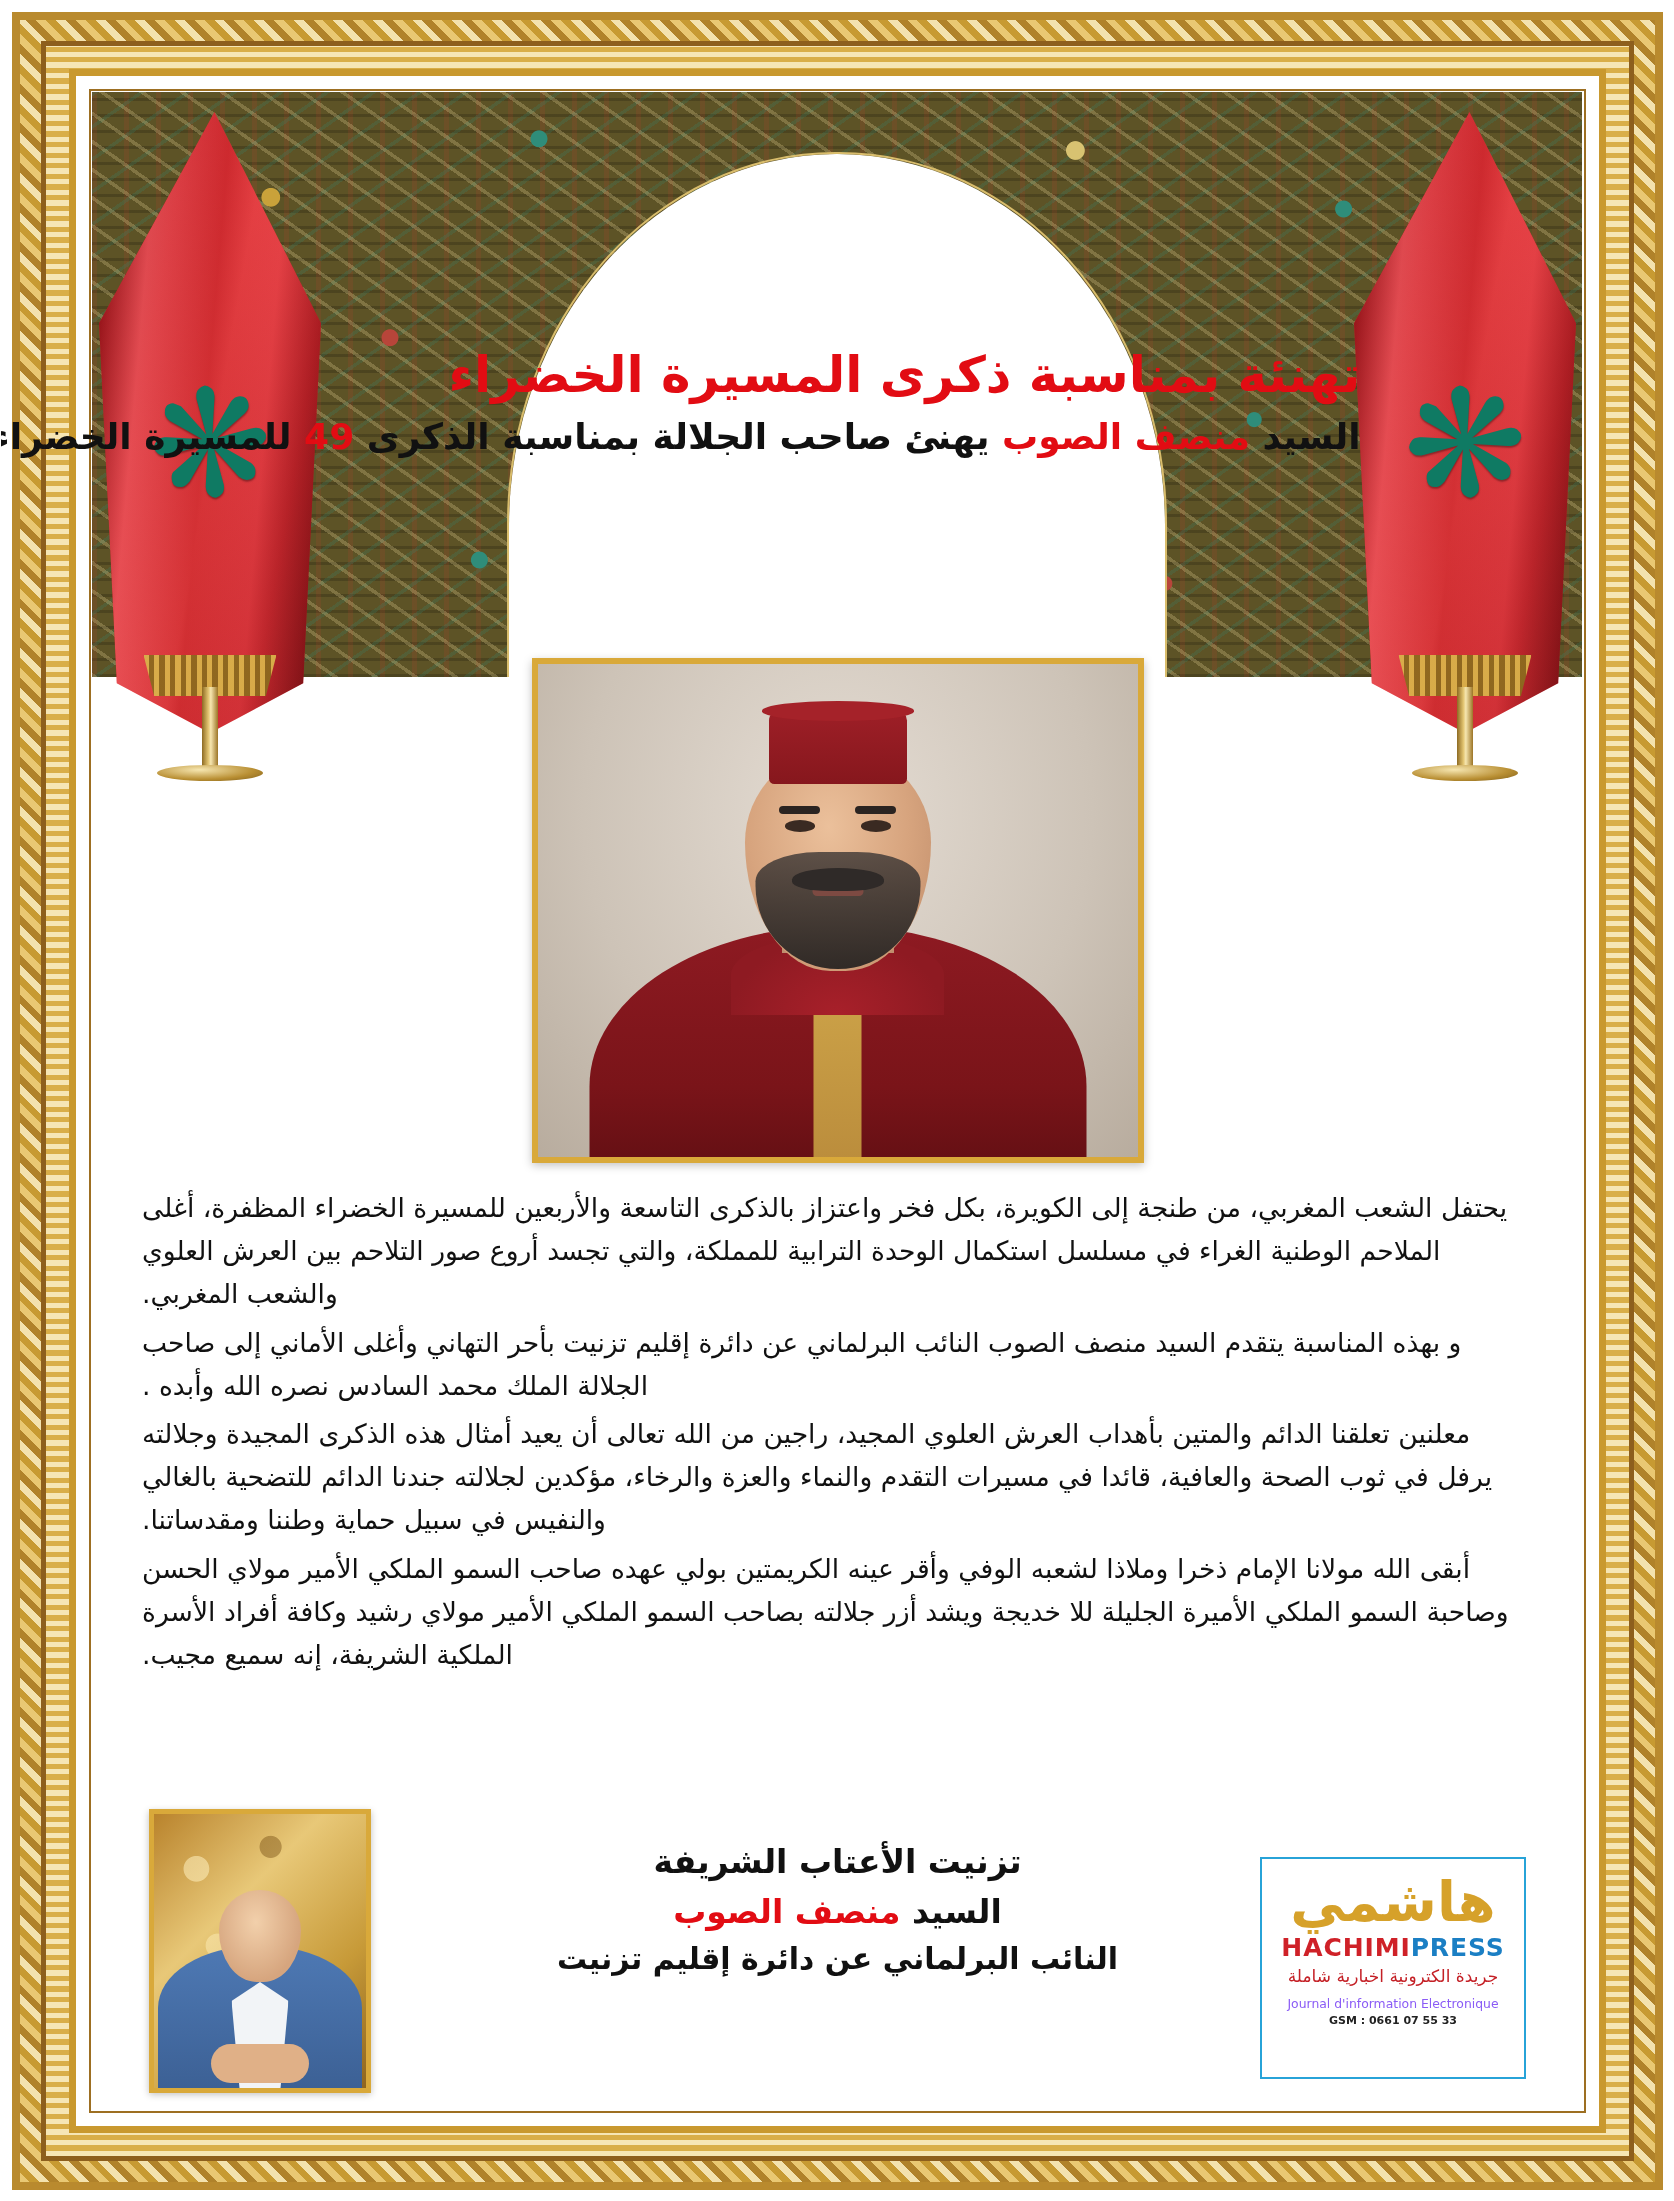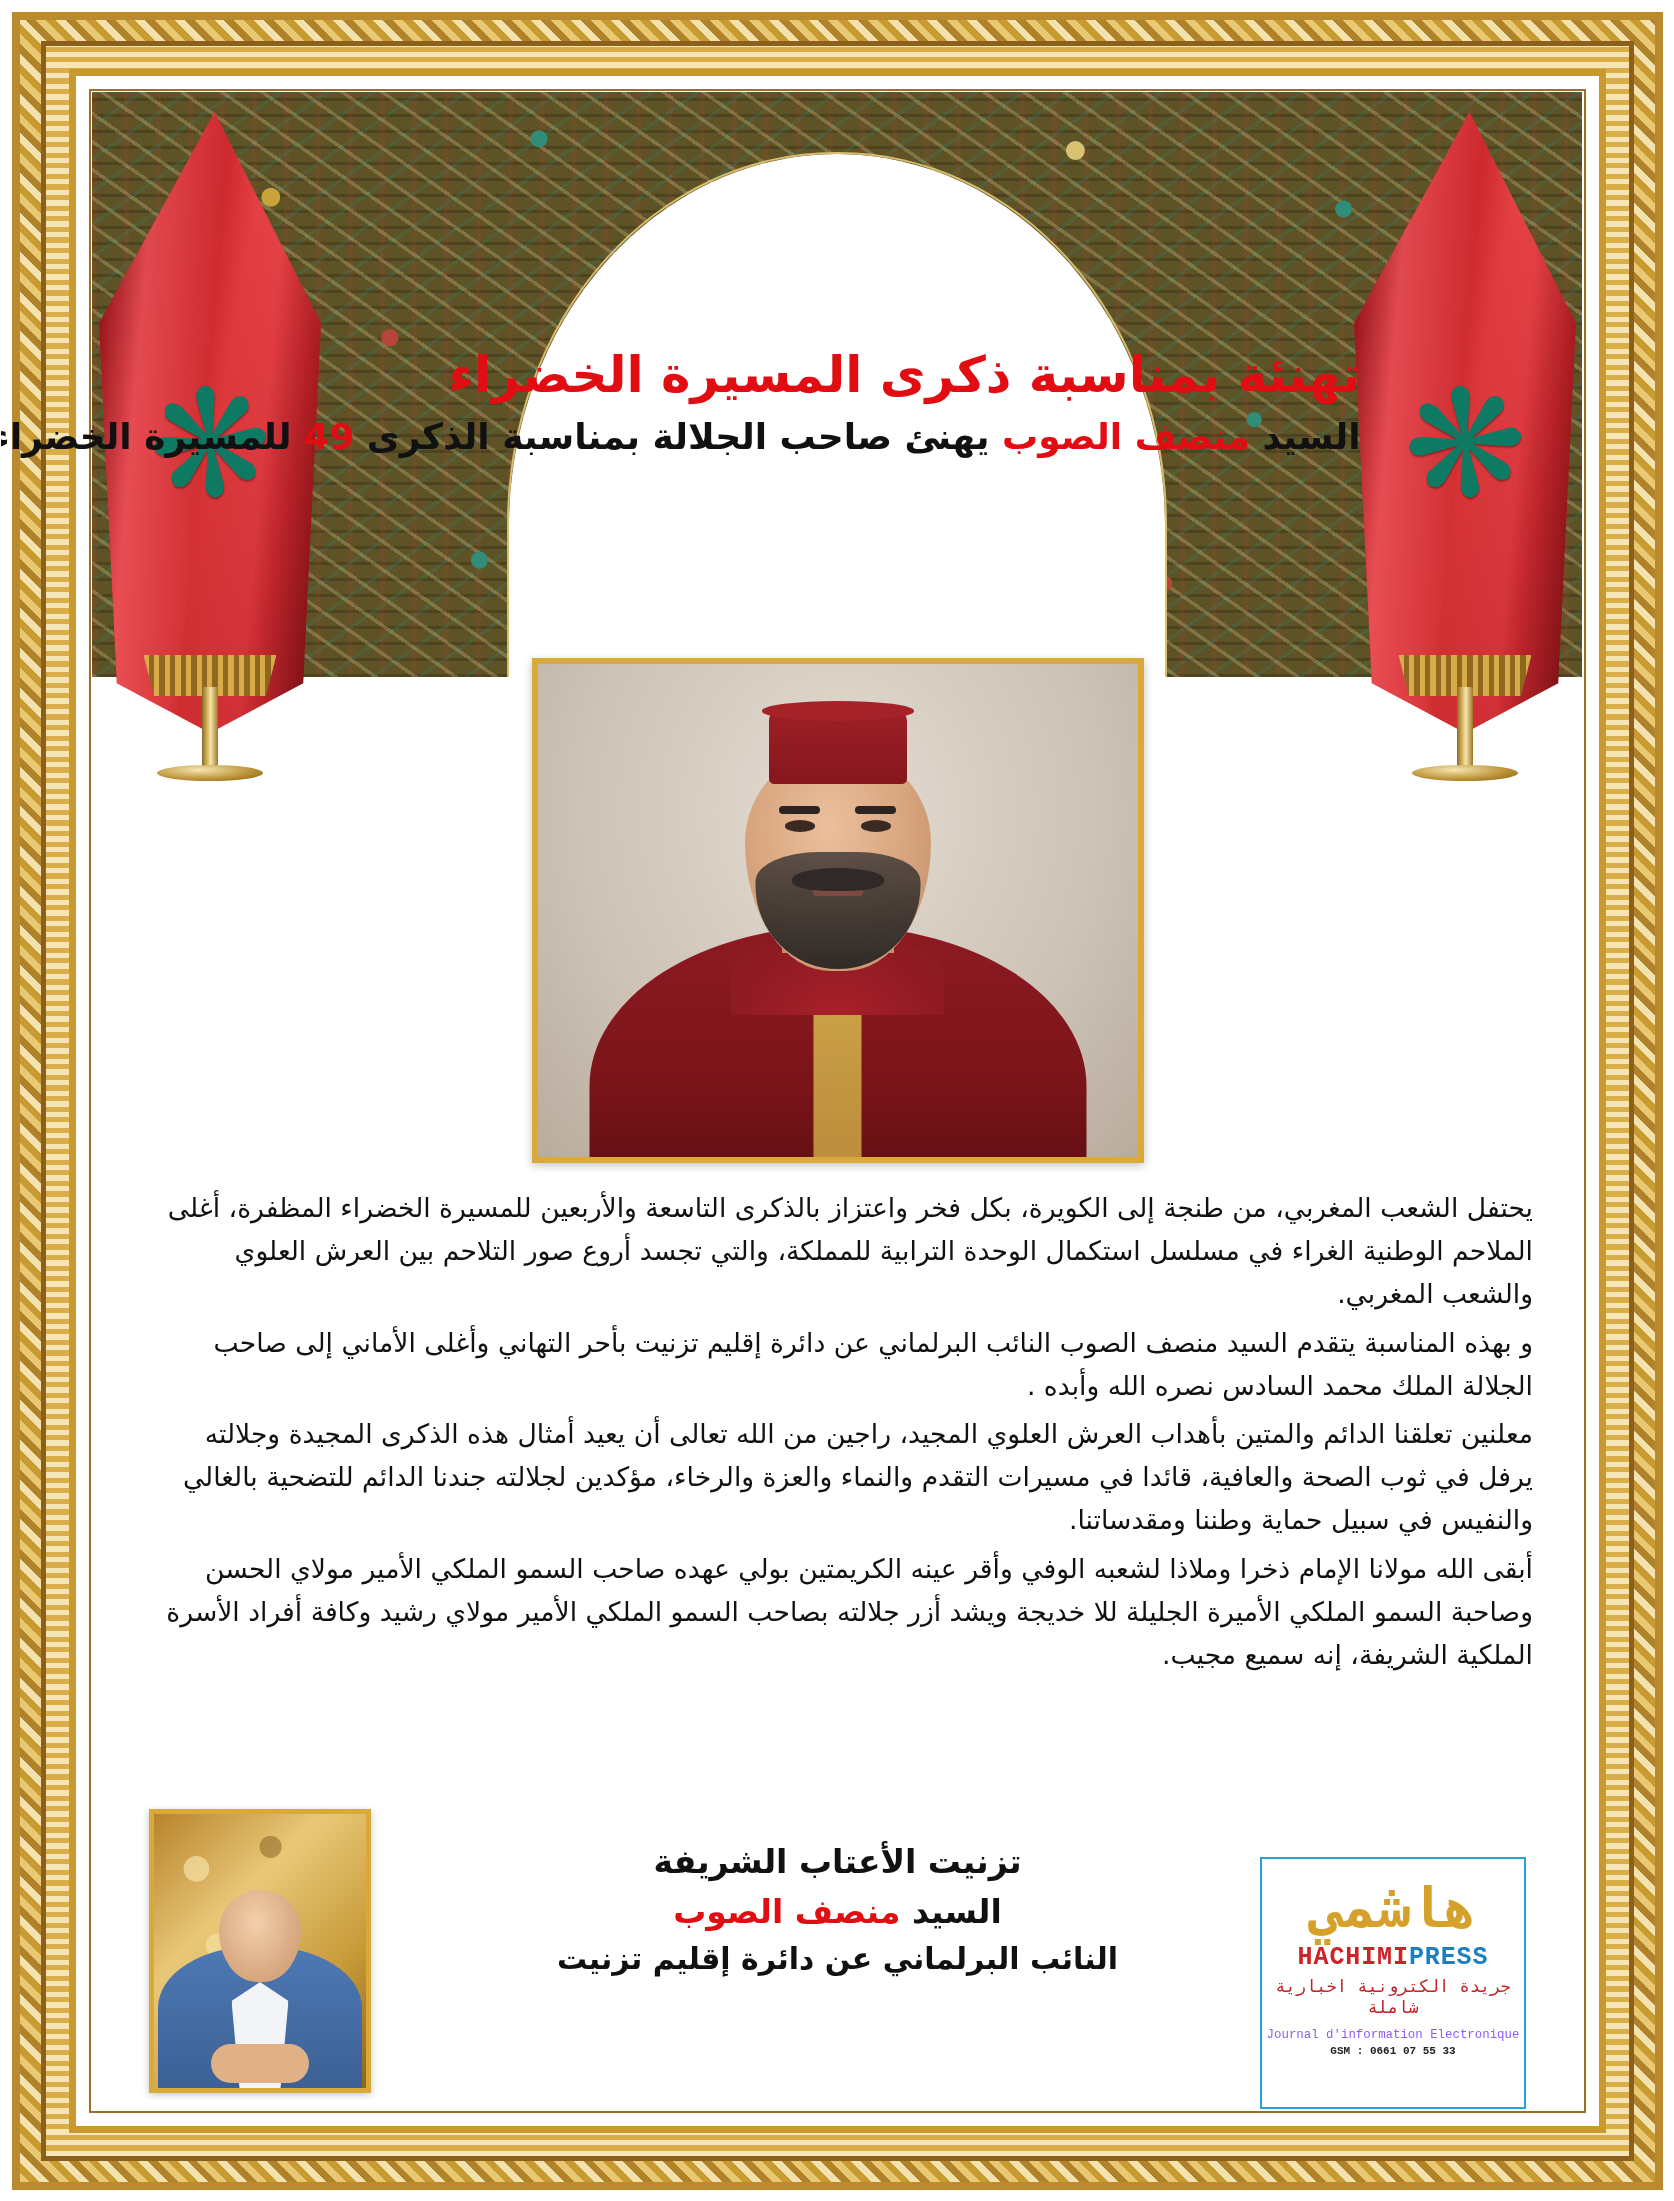"يحتفل الشعب المغربي، من طنجة" .body-text .p-justify { text-align: right -> left }
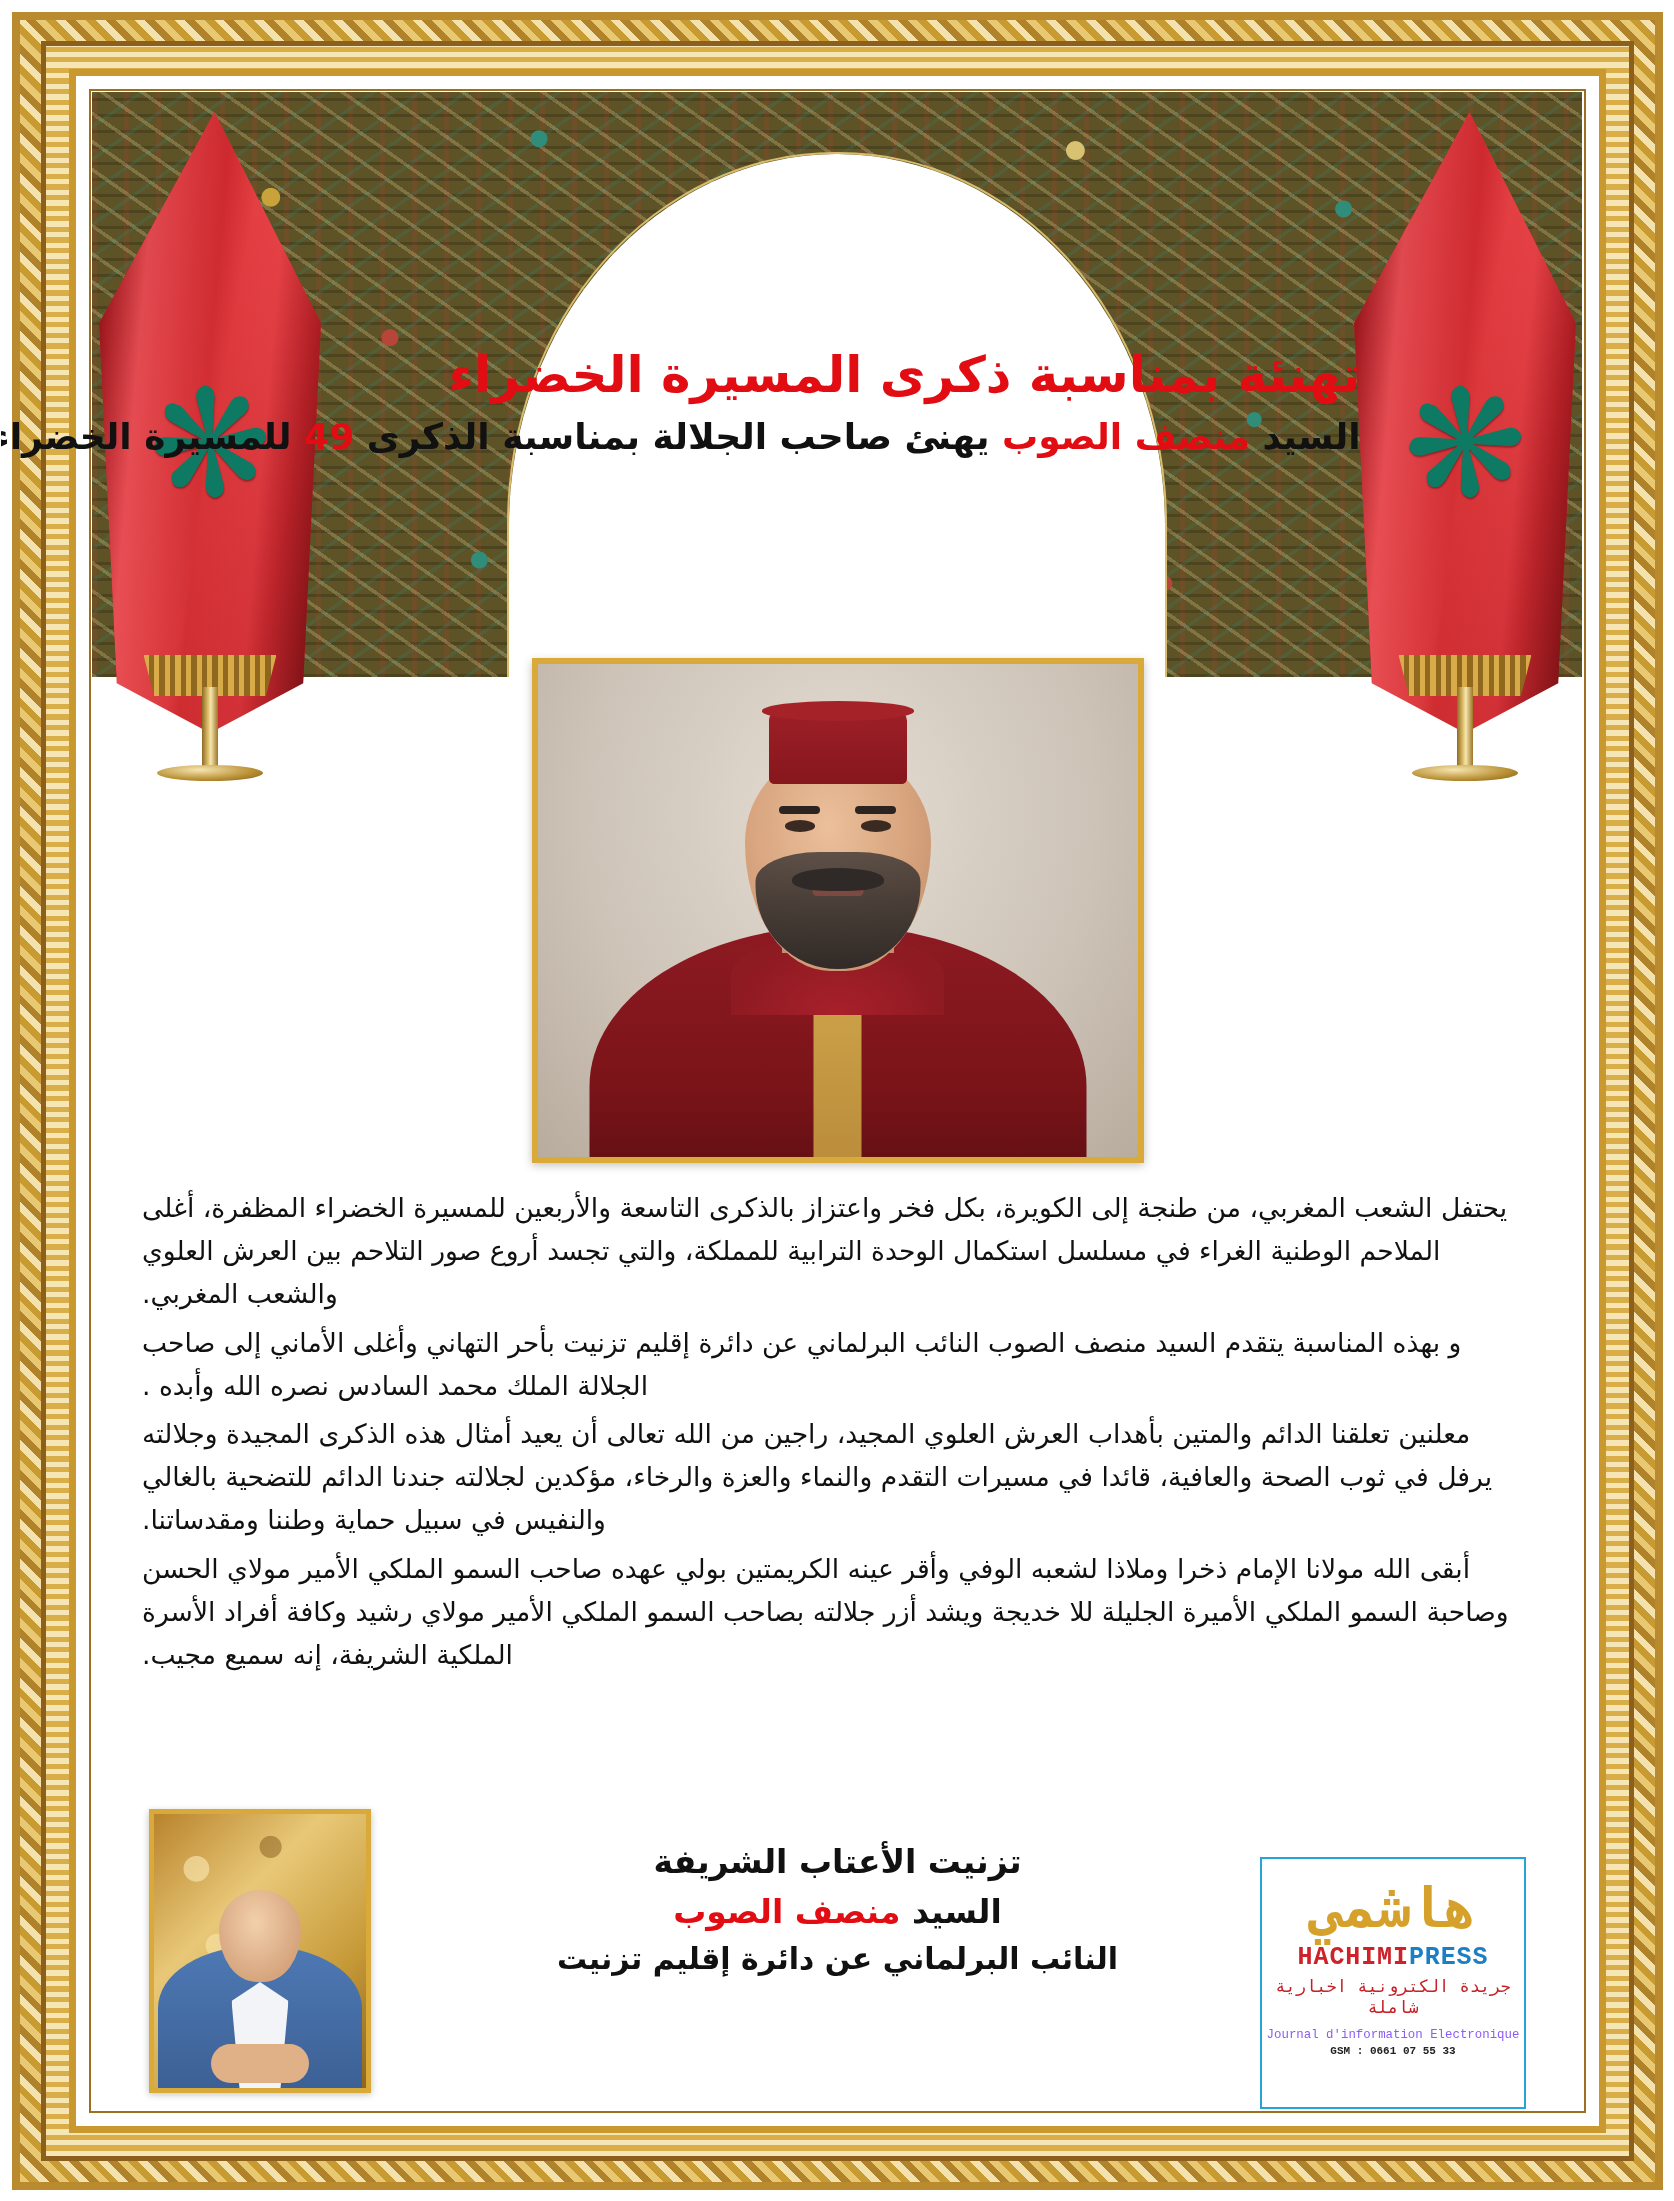"هاشمي" .press-logo { font-family: Liberation Mono, monospace -> none; height: 252px -> 222px; padding-top: 17px -> 7px }
